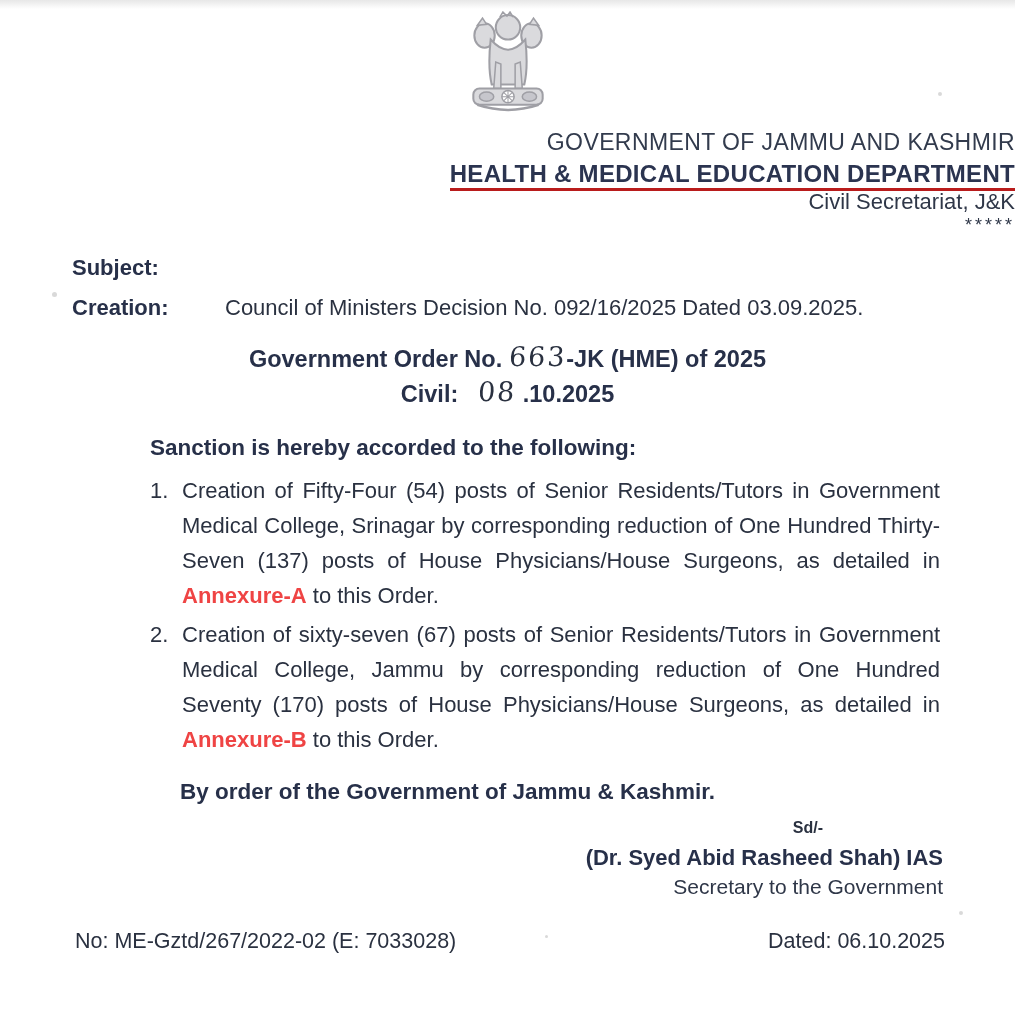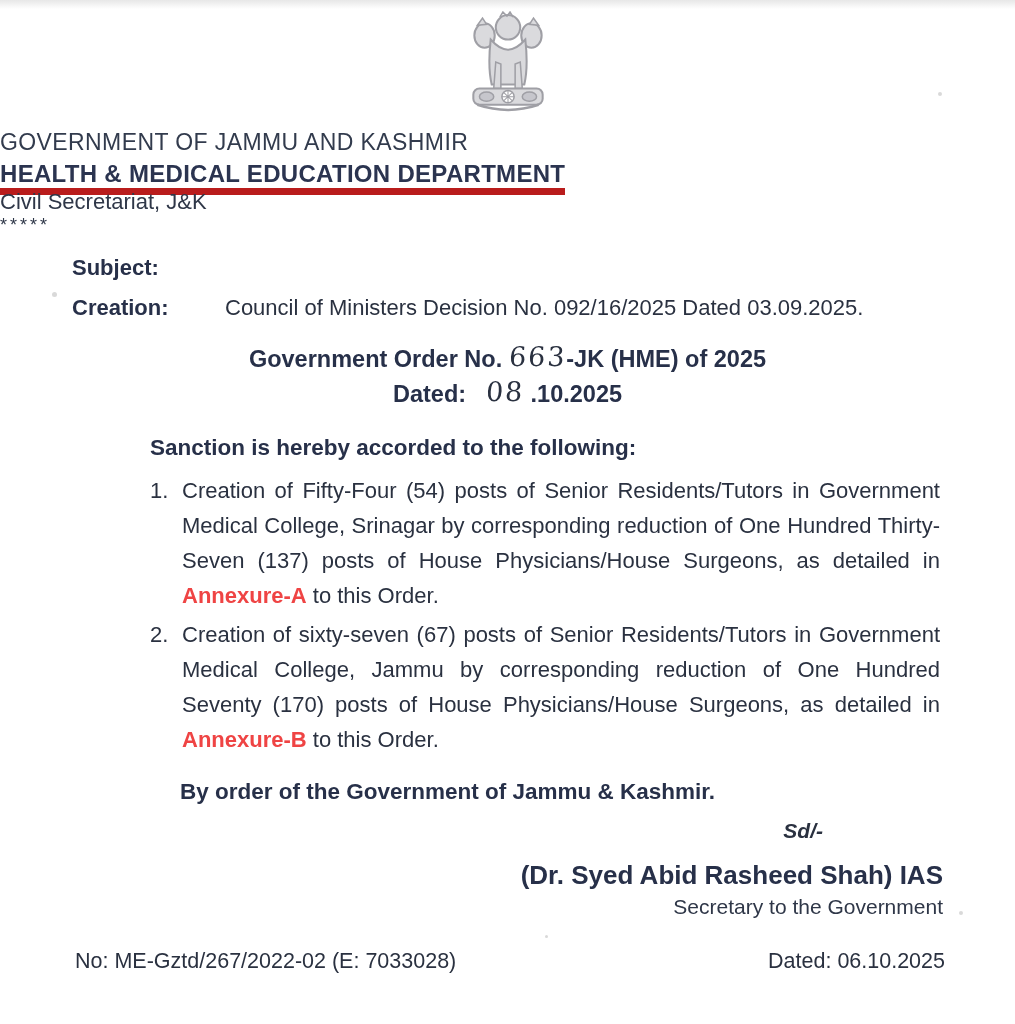"GOVERNMENT OF JAMMU AND KASHMIR" .center { text-align: left -> right }
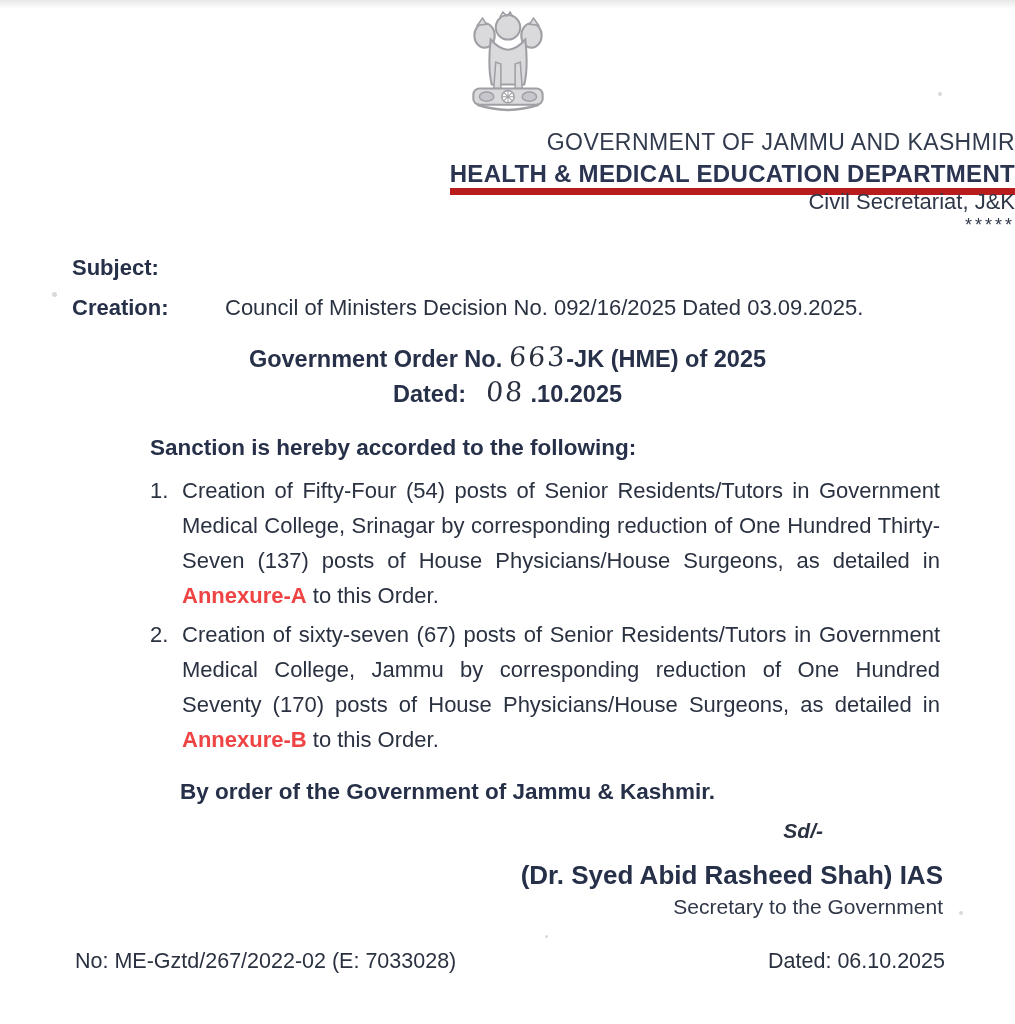"HEALTH & MEDICAL EDUCATION DEPARTMENT" .dept-line .u { border-bottom: 7px solid #b91c1c -> 3px solid #b91c1c }
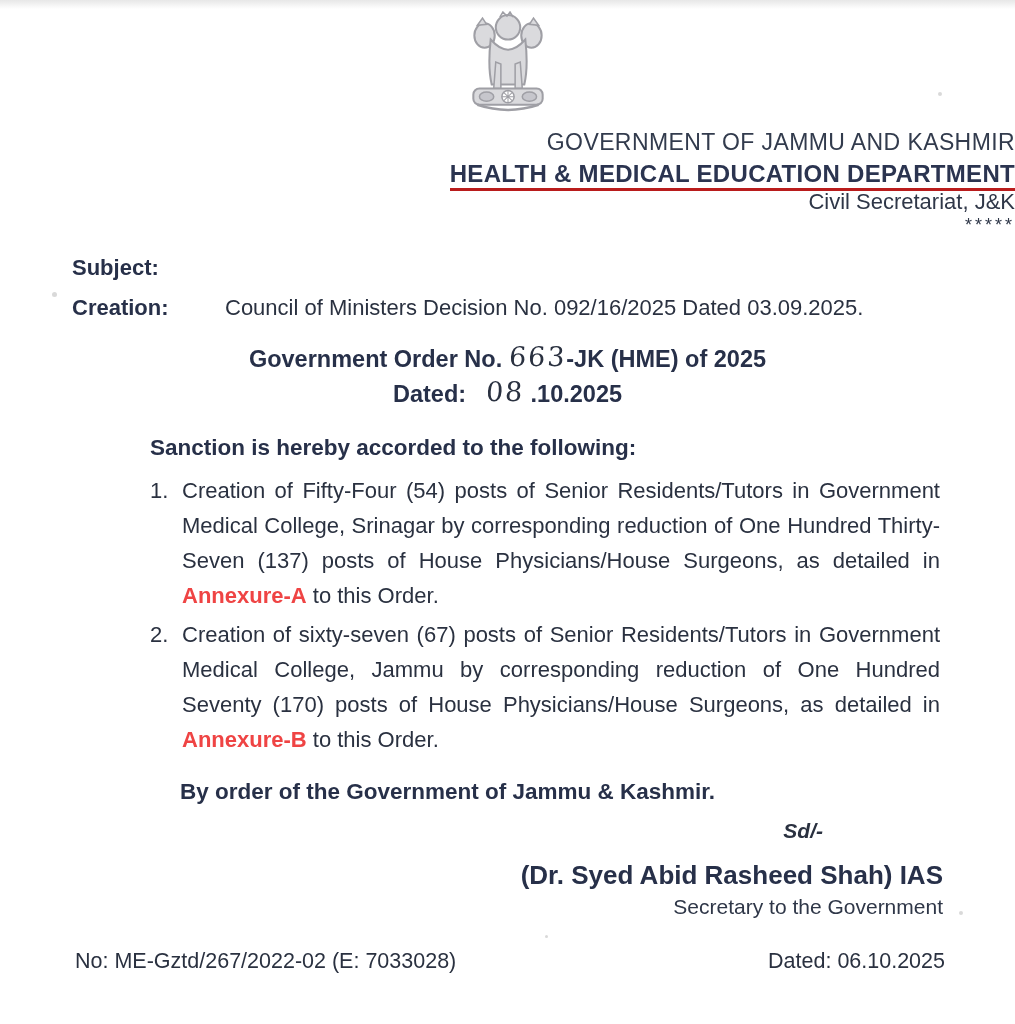"Dated:" span { text: Dated -> Civil }
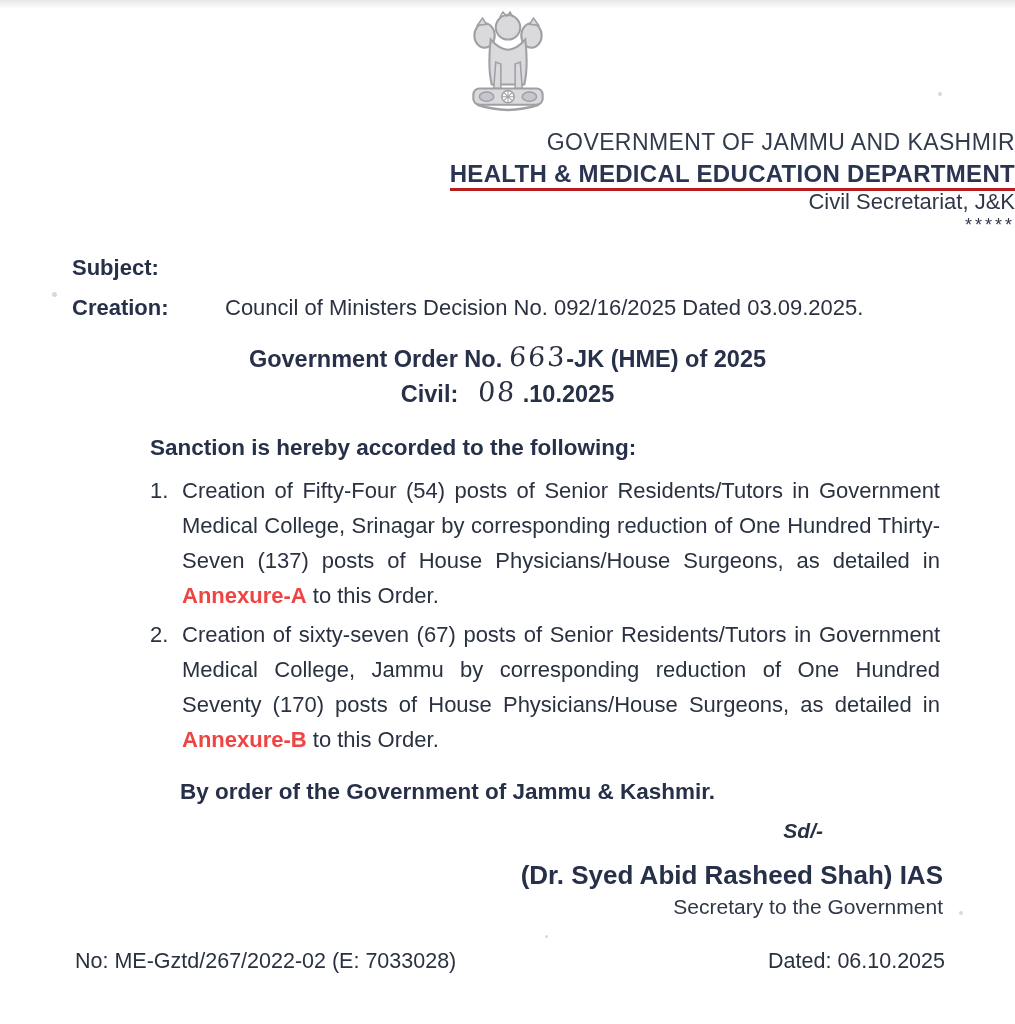"Sd/-" .sd-line { font-size: 21px -> 16px; font-style: italic -> none }
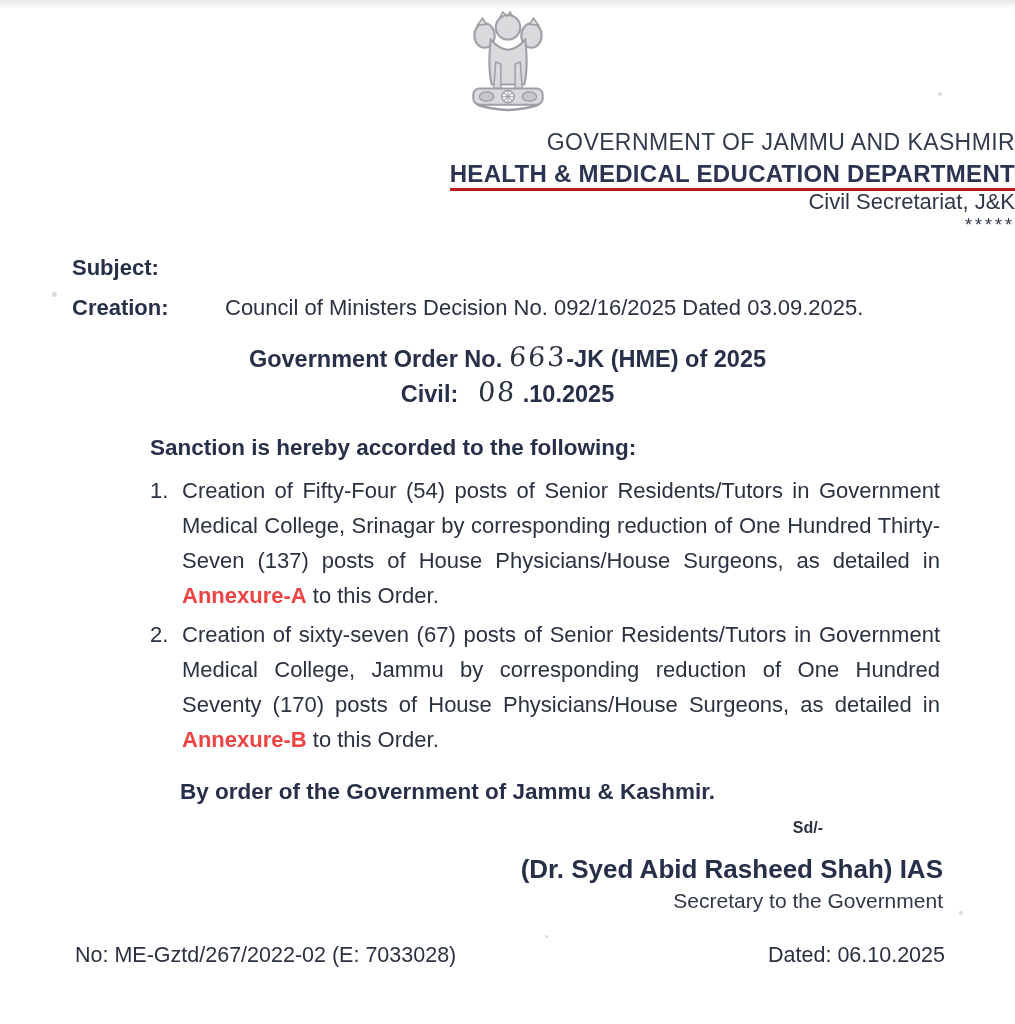"(Dr. Syed Abid Rasheed Shah)" .sig-name { font-size: 26px -> 22px; margin-top: 17px -> 8px }
